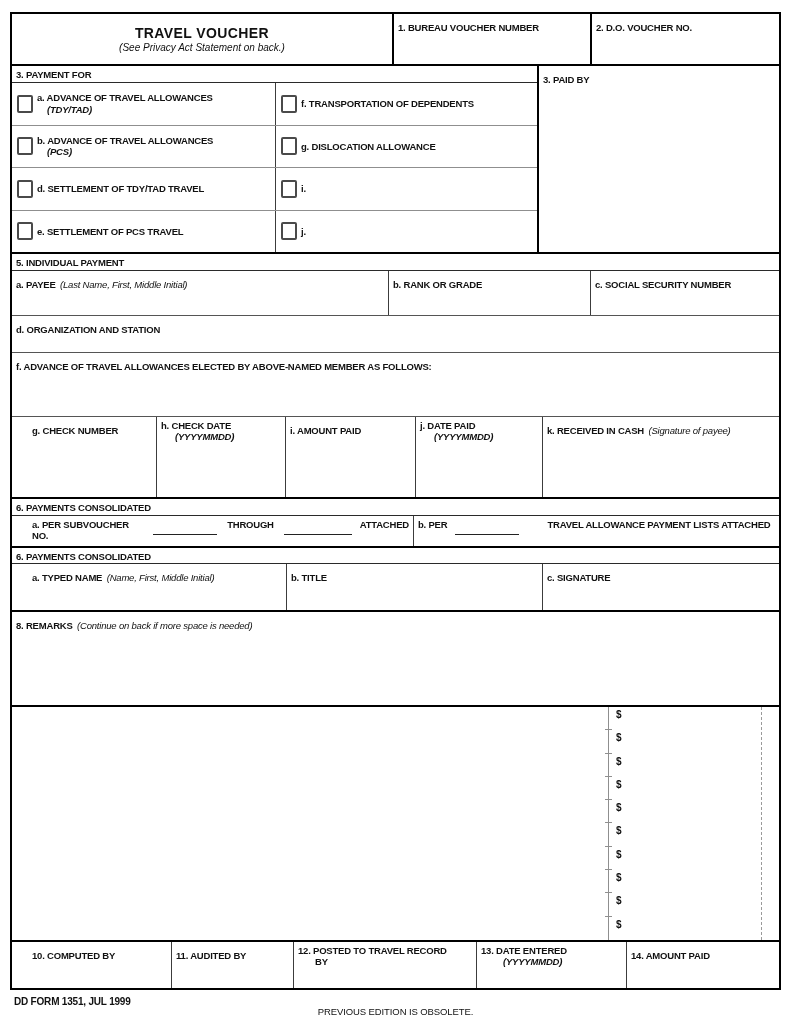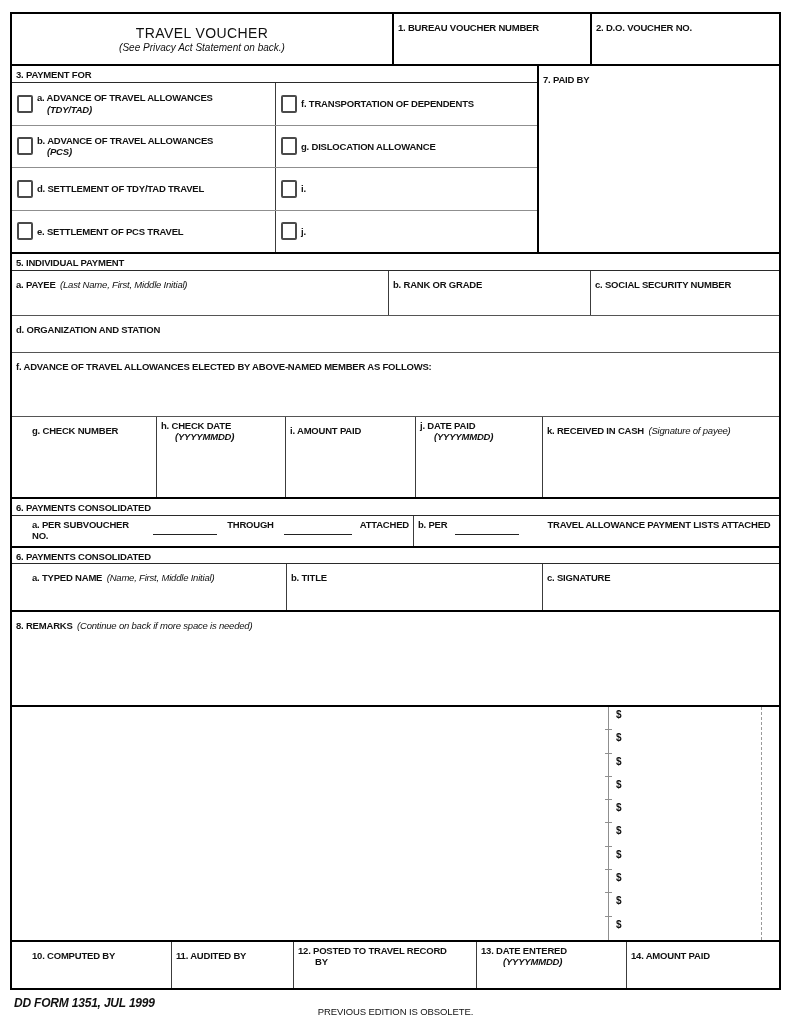"TRAVEL VOUCHER" .form-title { font-weight: 400 -> 700 }
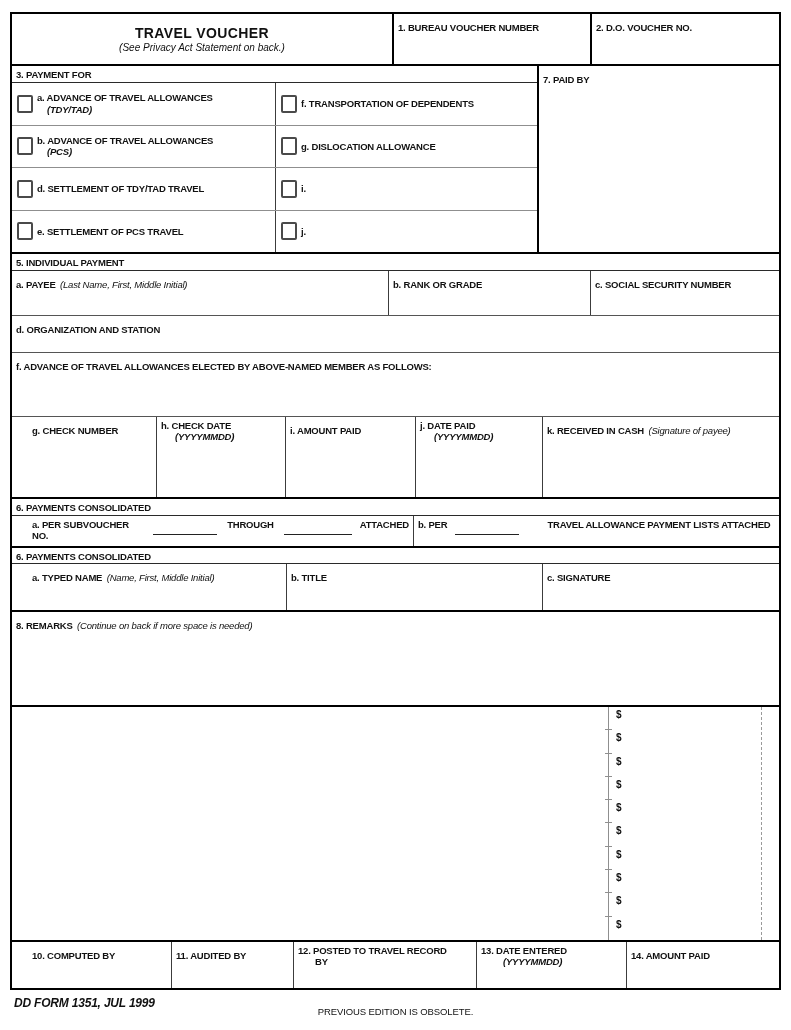"7. PAID BY" span.lbl { text: 7 -> 3 }
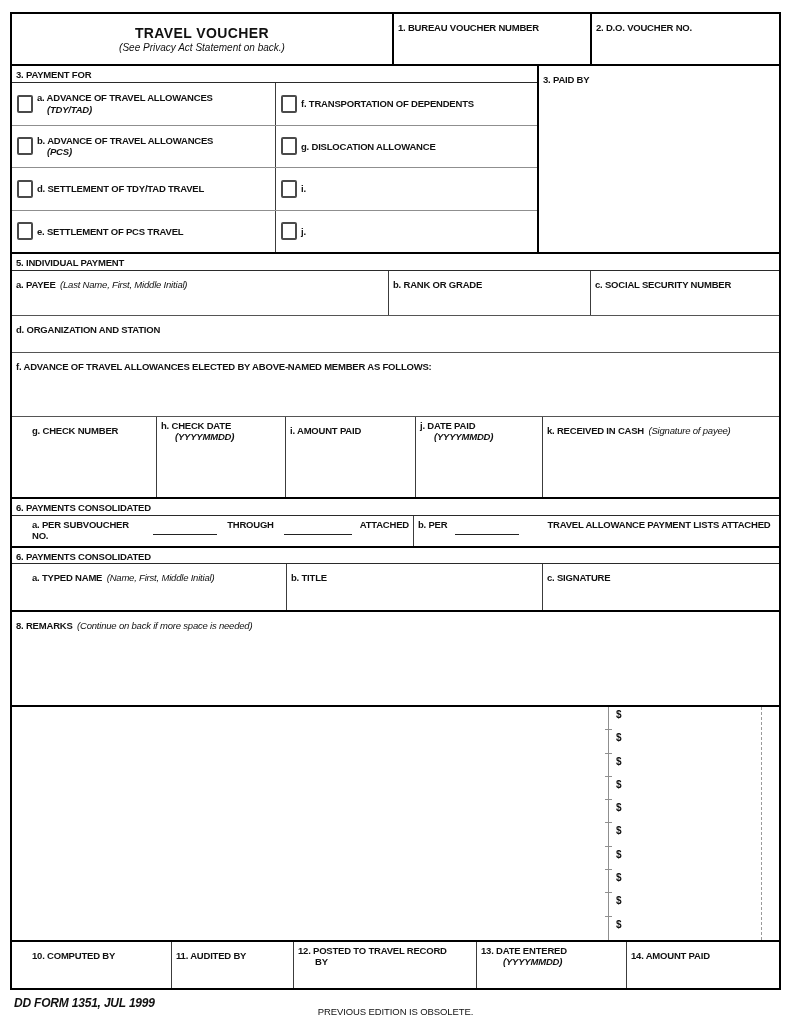"DD FORM 1351, JUL 1999" .footer-id { font-size: 12px -> 10px; font-style: italic -> none }
